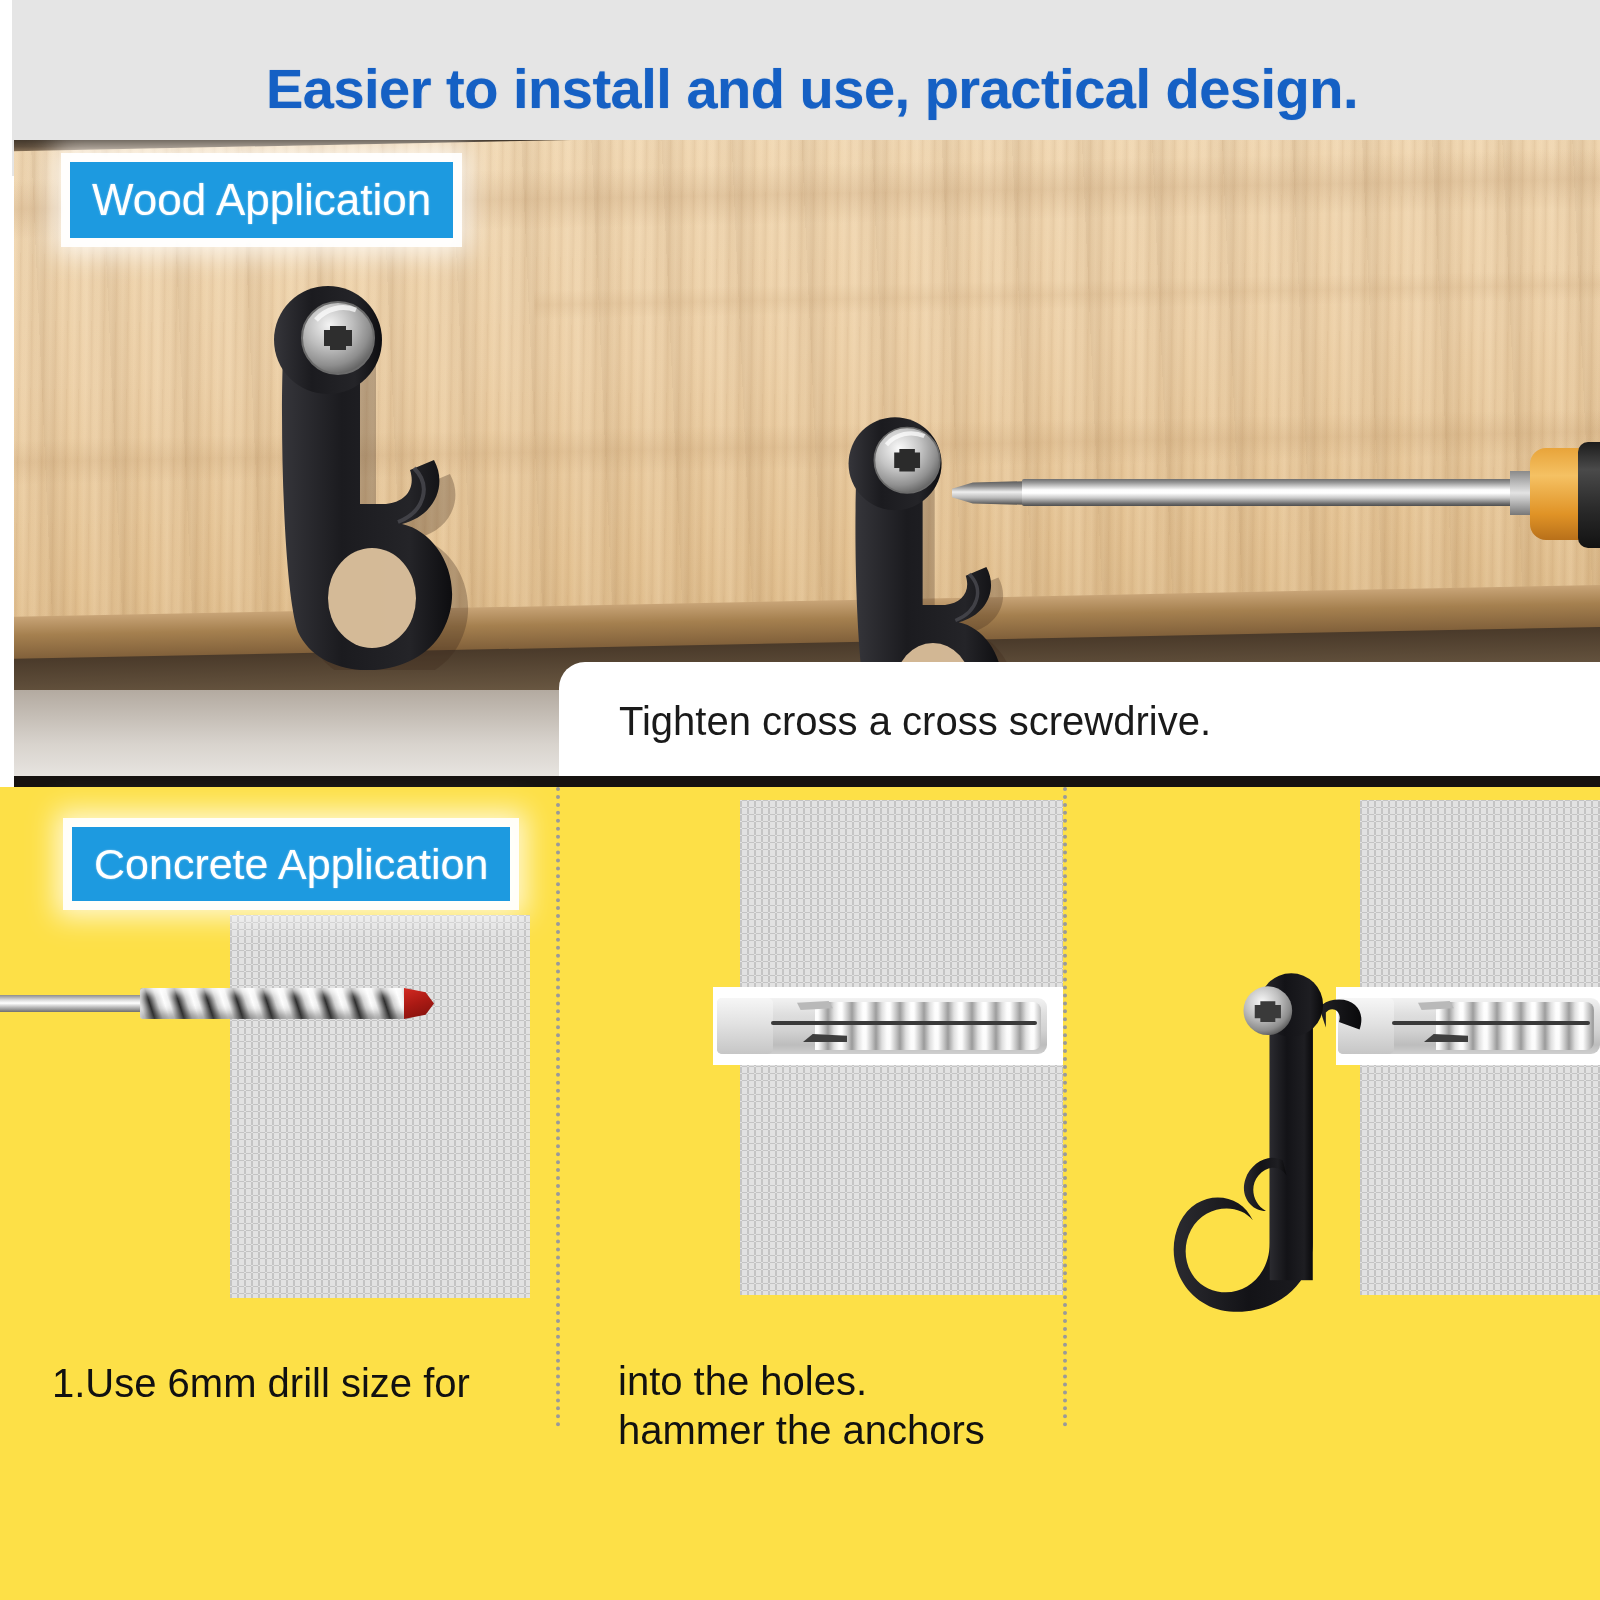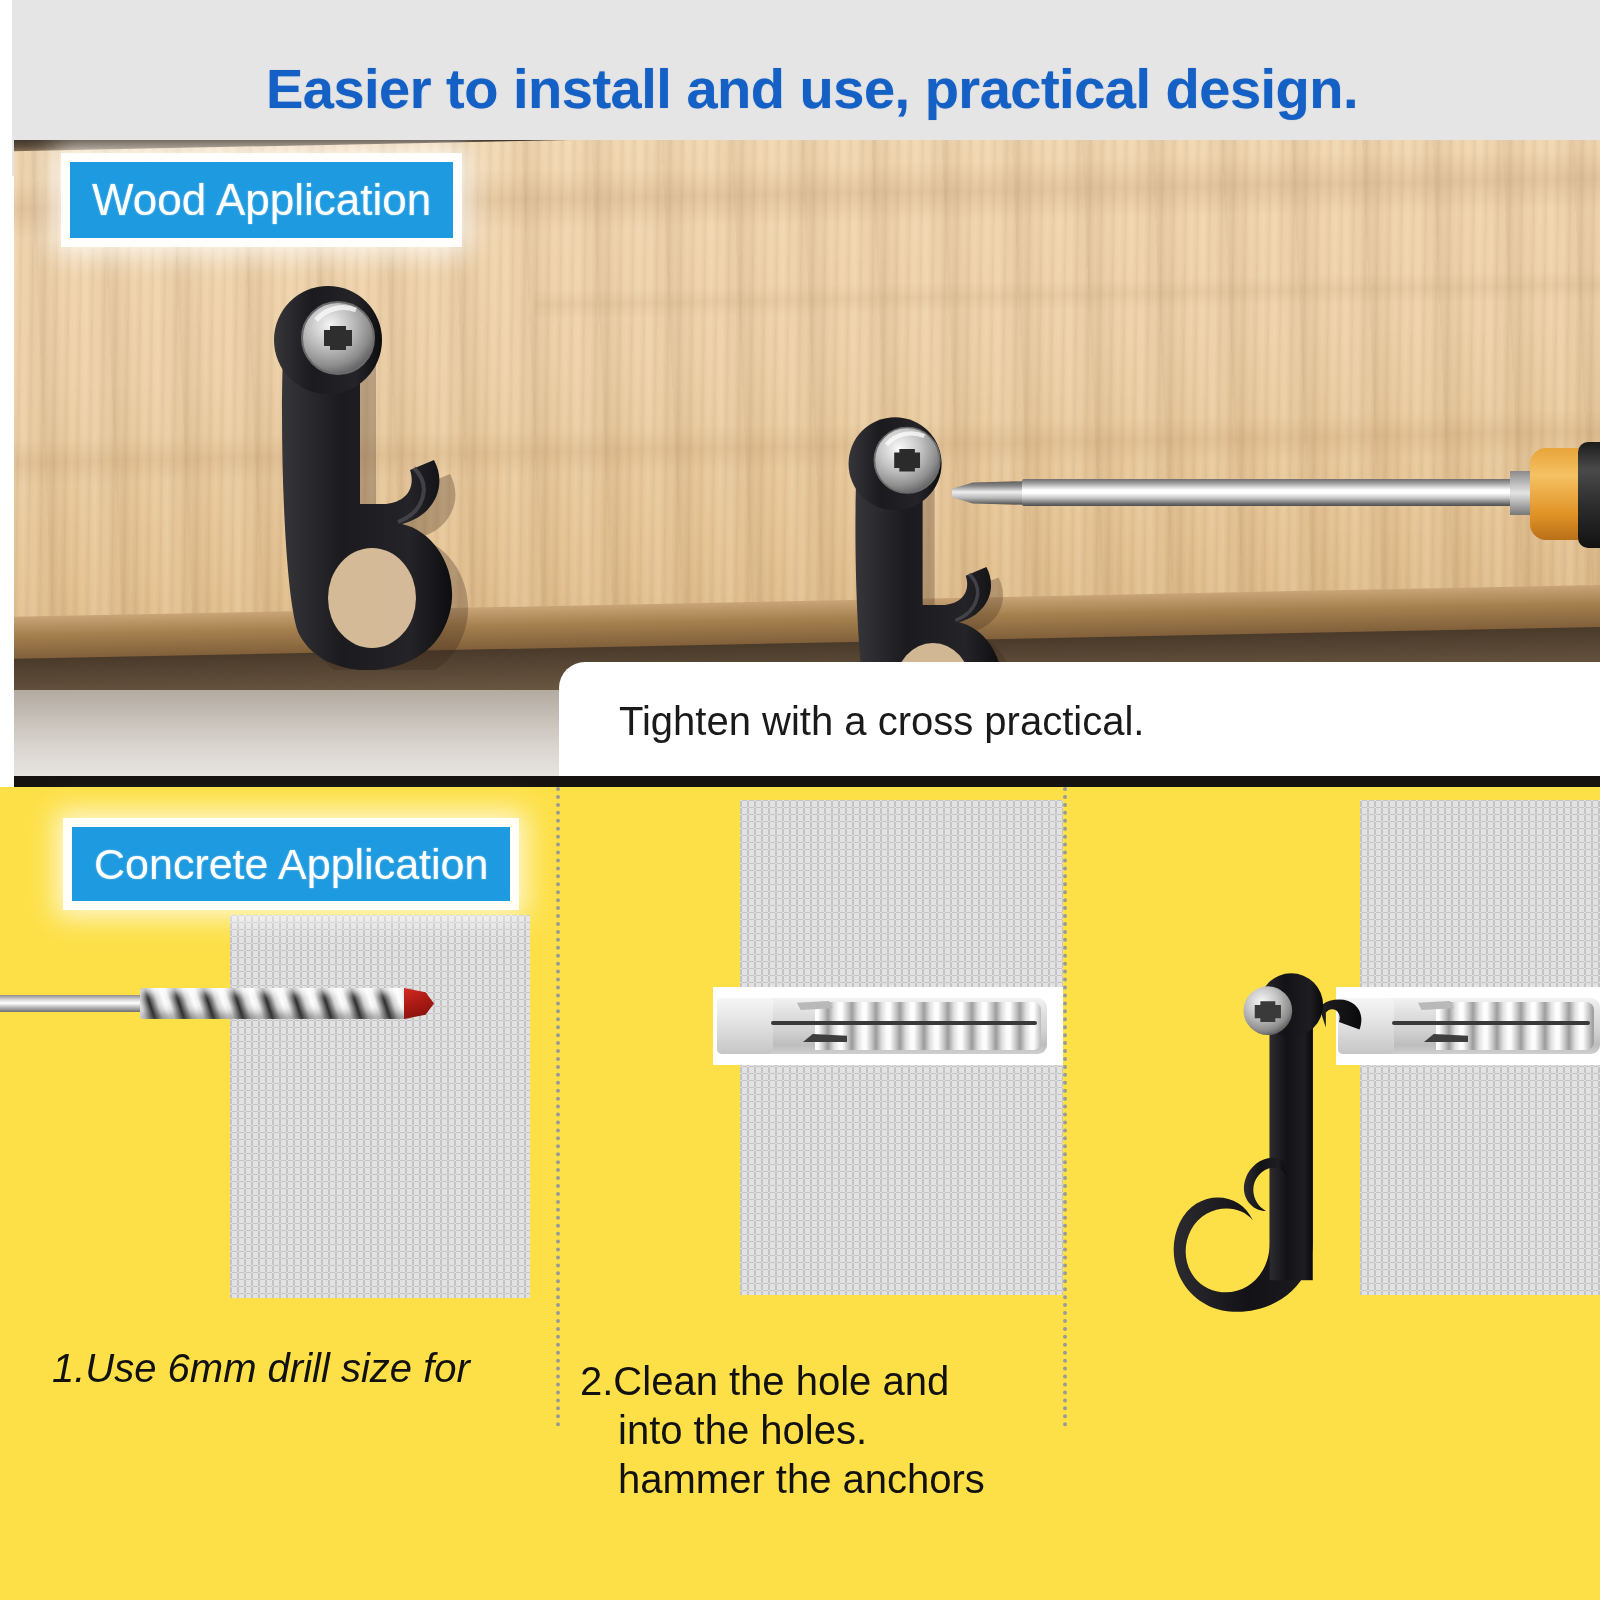"Tighten with a cross practical." span { text: with a cross practical -> cross a cross screwdrive }
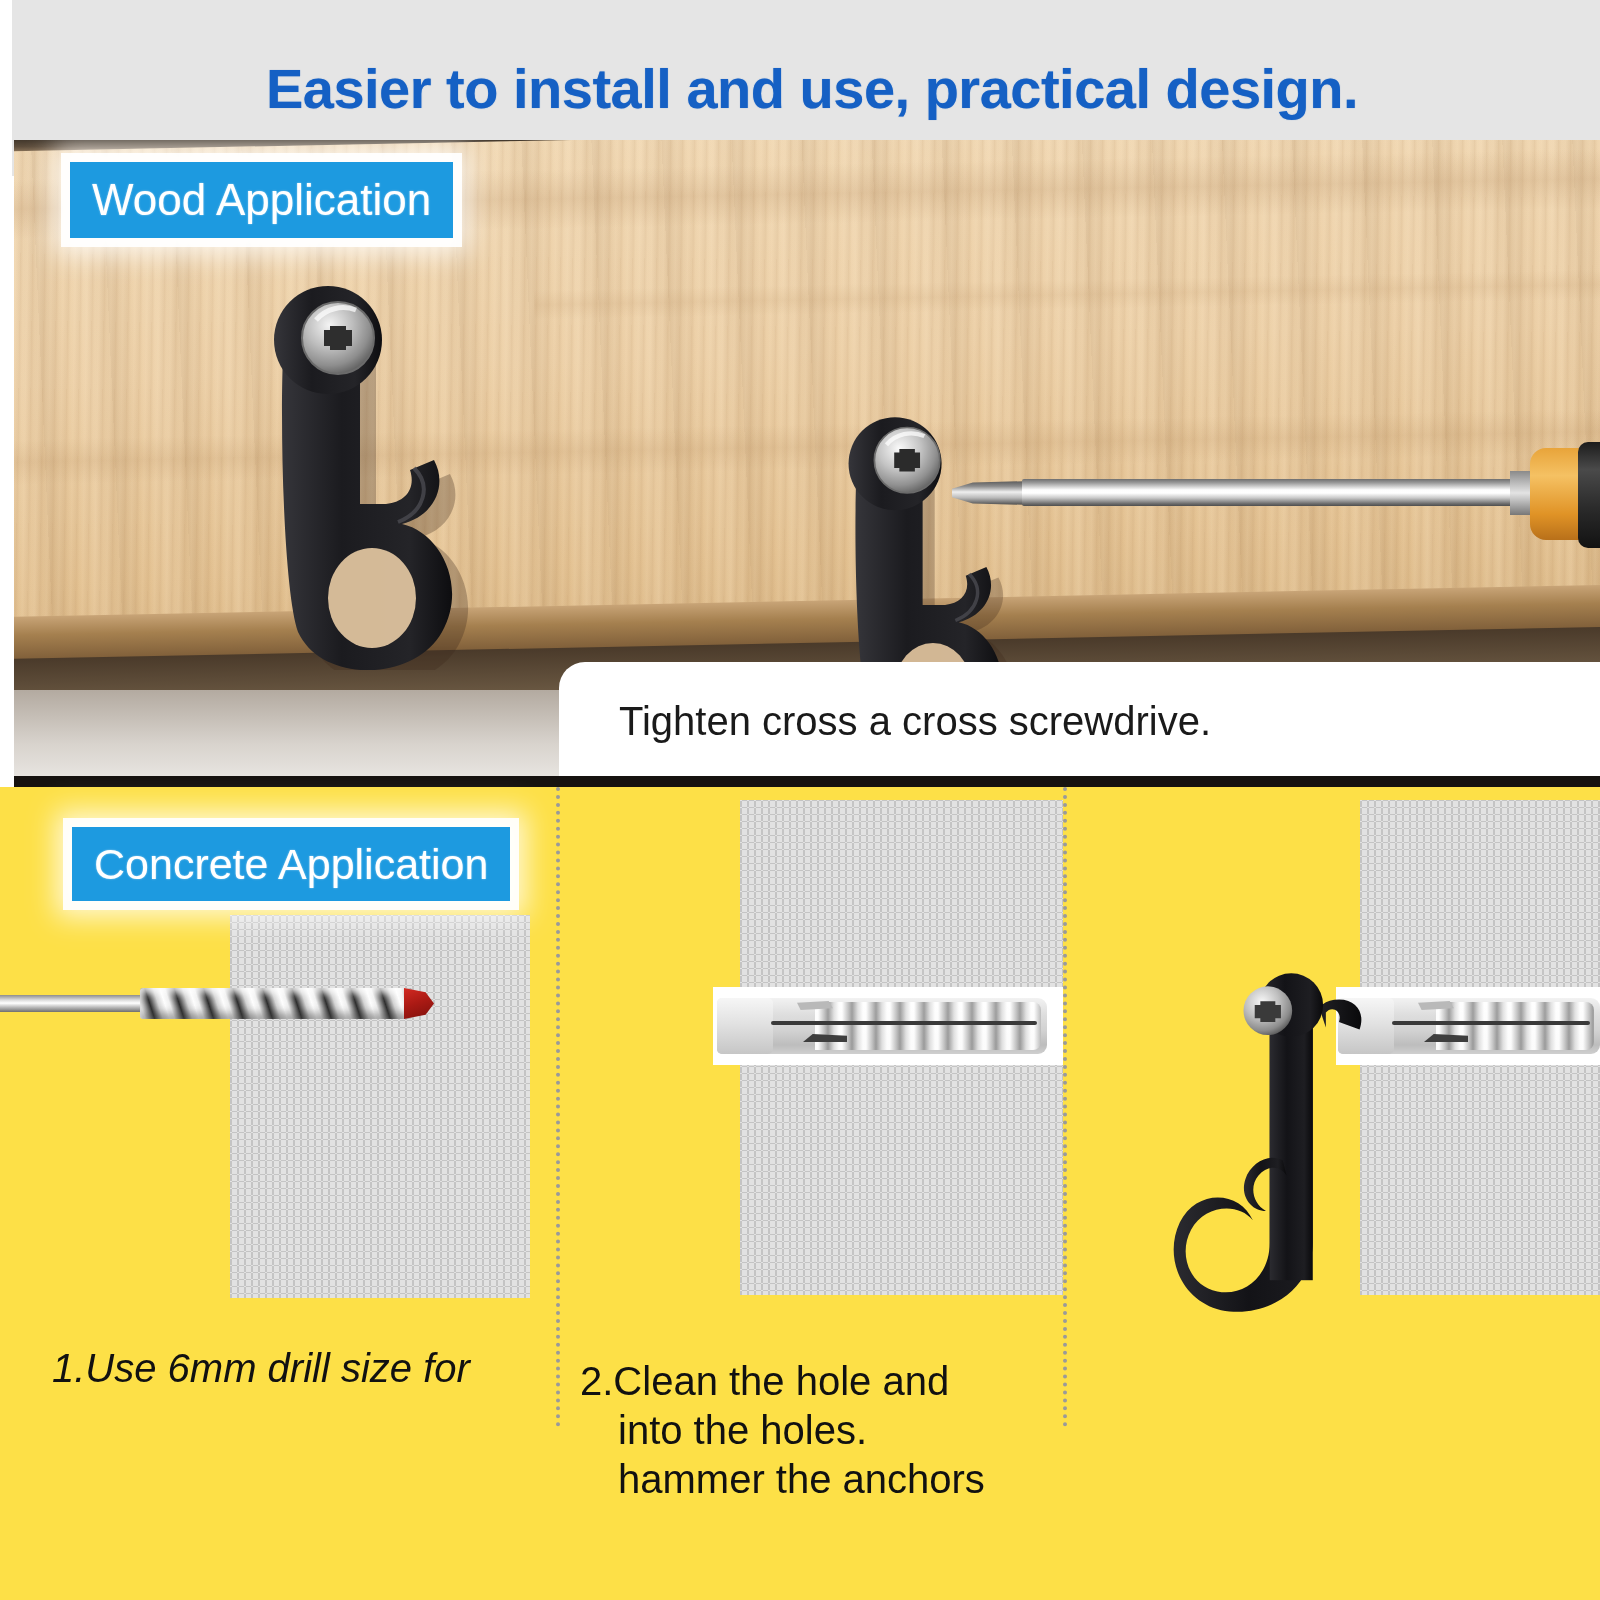"1.Use 6mm drill size for" div.step-caption { font-style: italic -> none; top: 557px -> 572px }
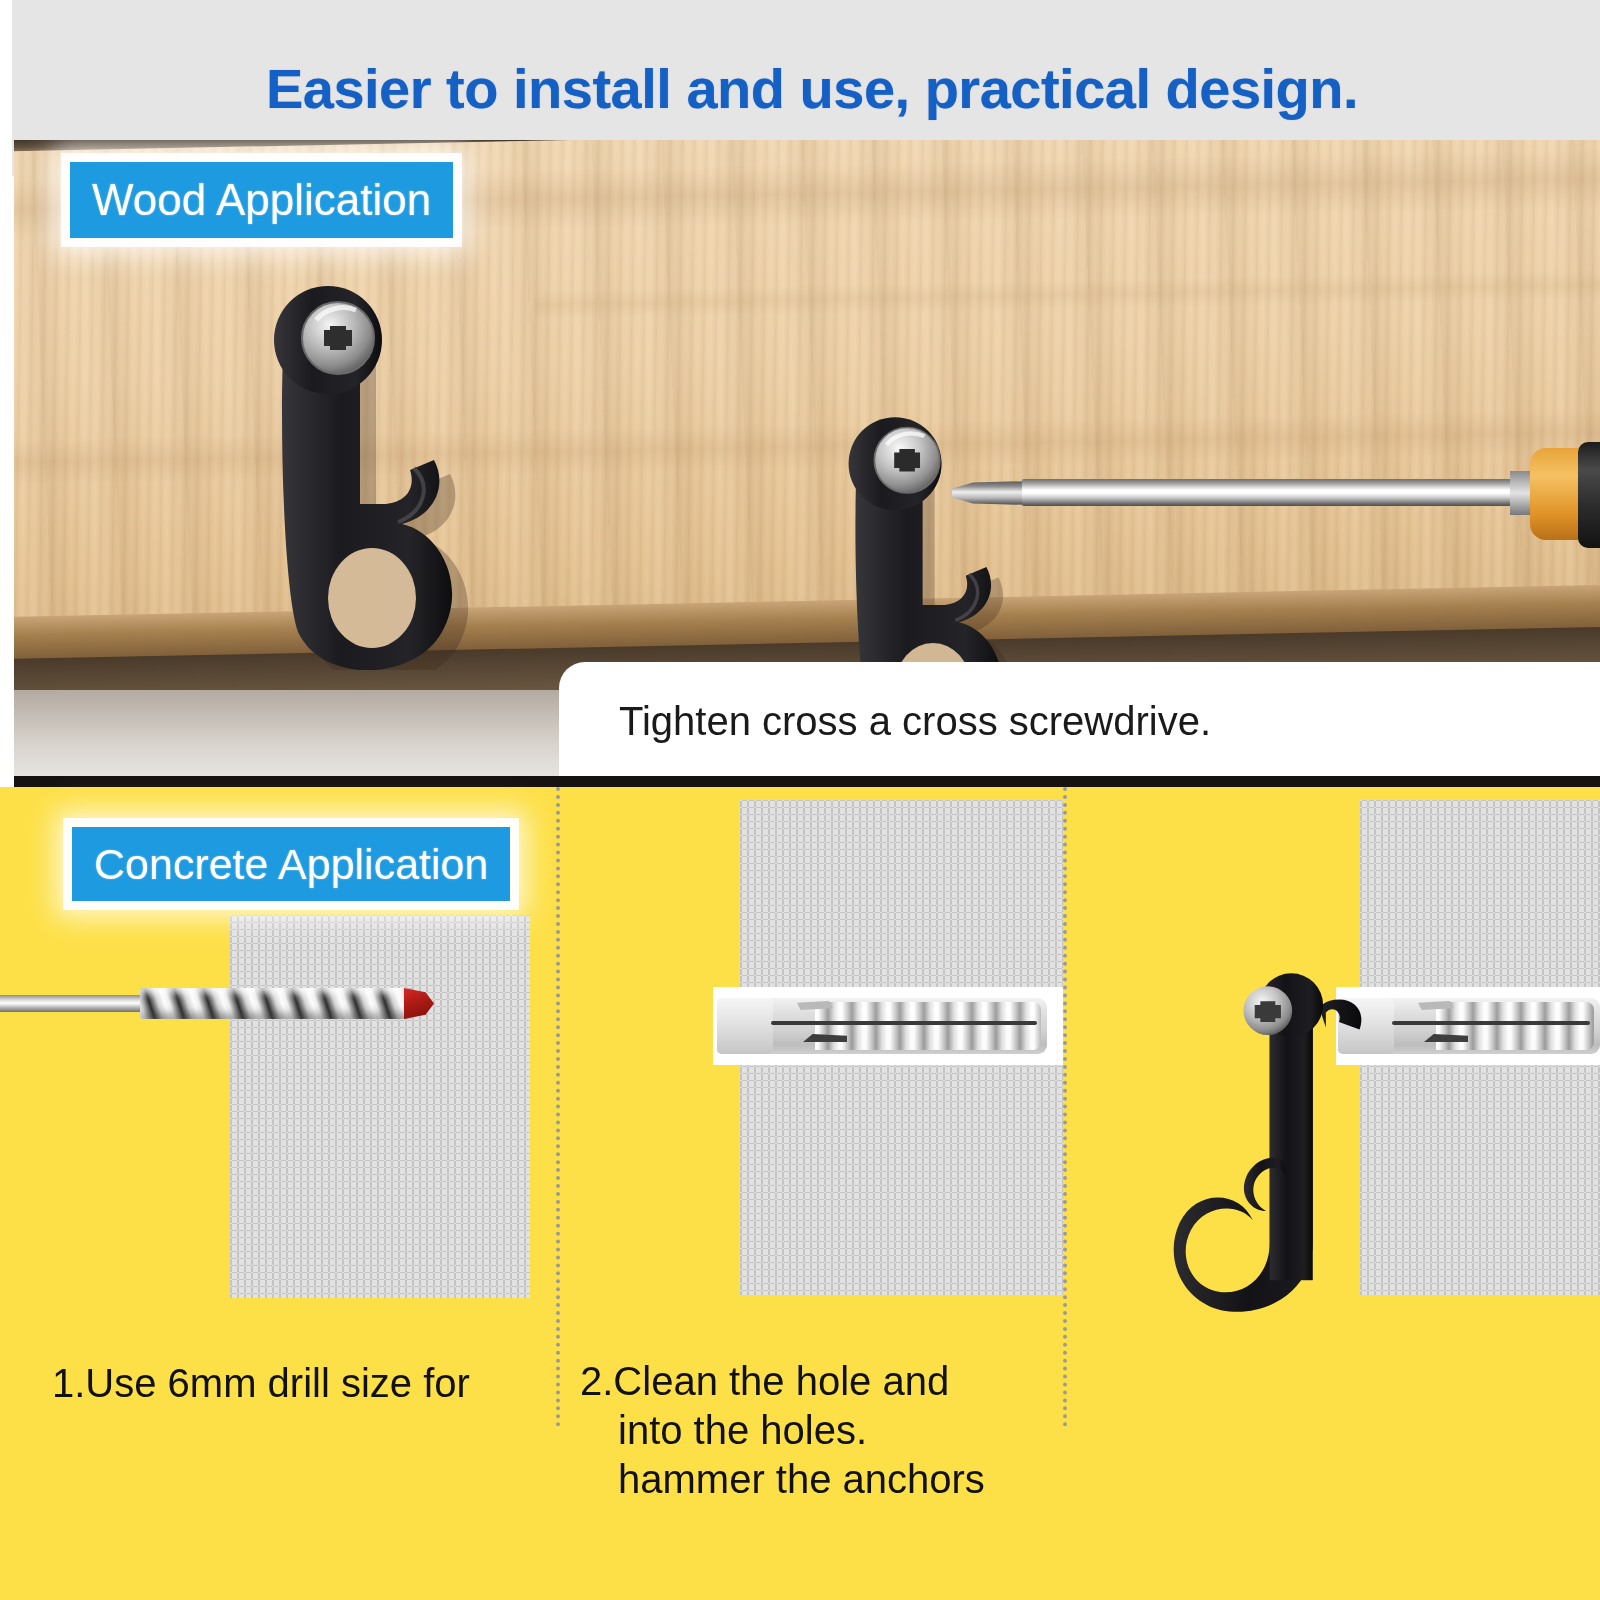"2.Clean the hole and" span.ln { html: <span>2.Clean the hole and</span> -> none }
